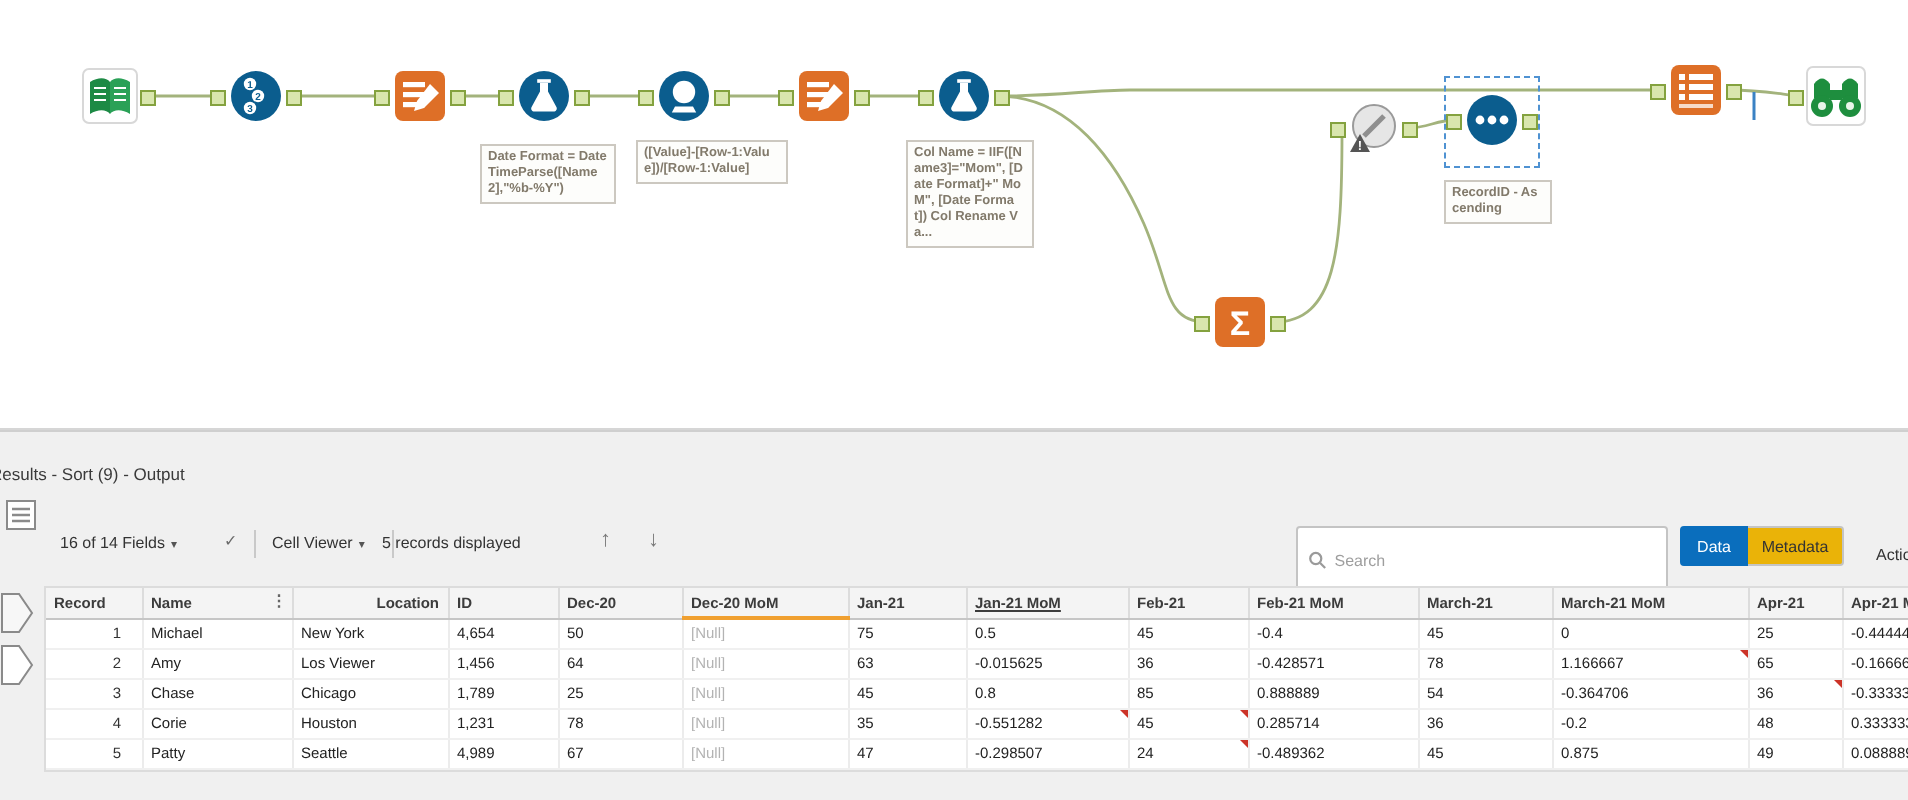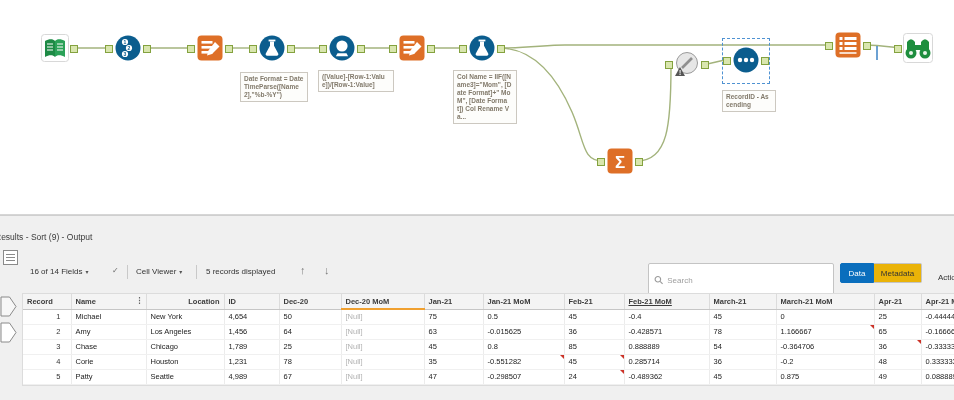"5 records displayed" span.tb { left: 206px -> 191px }
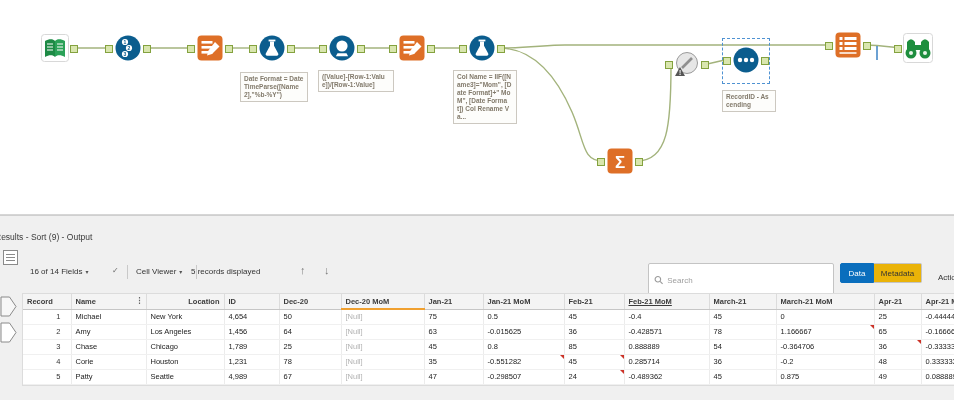"Jan-21 MoM" th { text-decoration: none -> underline }
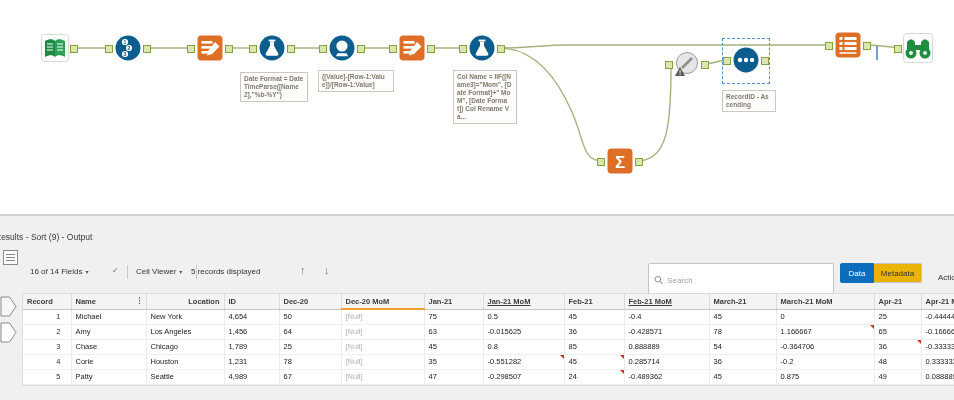"Feb-21 MoM" th { text-decoration: underline -> none }
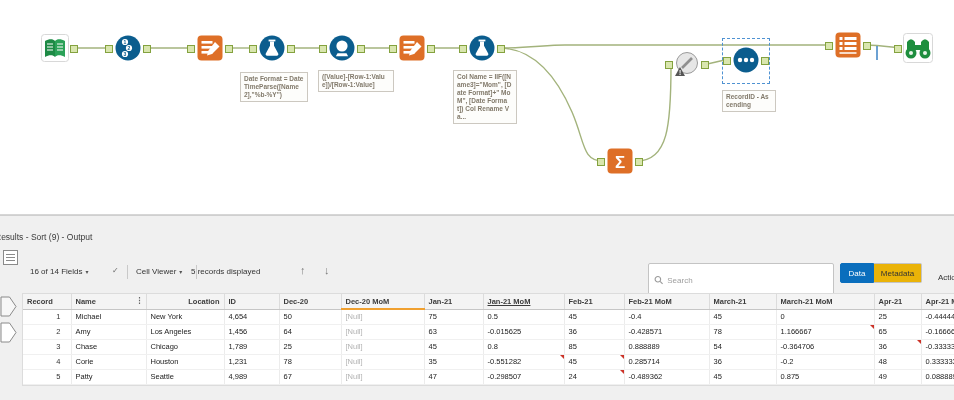"Los Angeles" span { text: Angeles -> Viewer }
